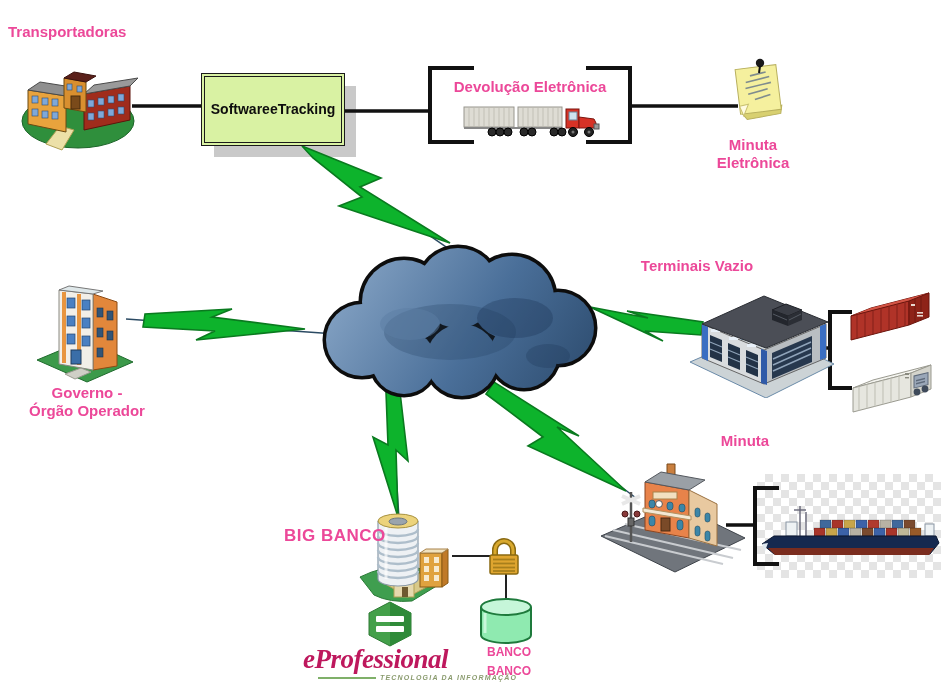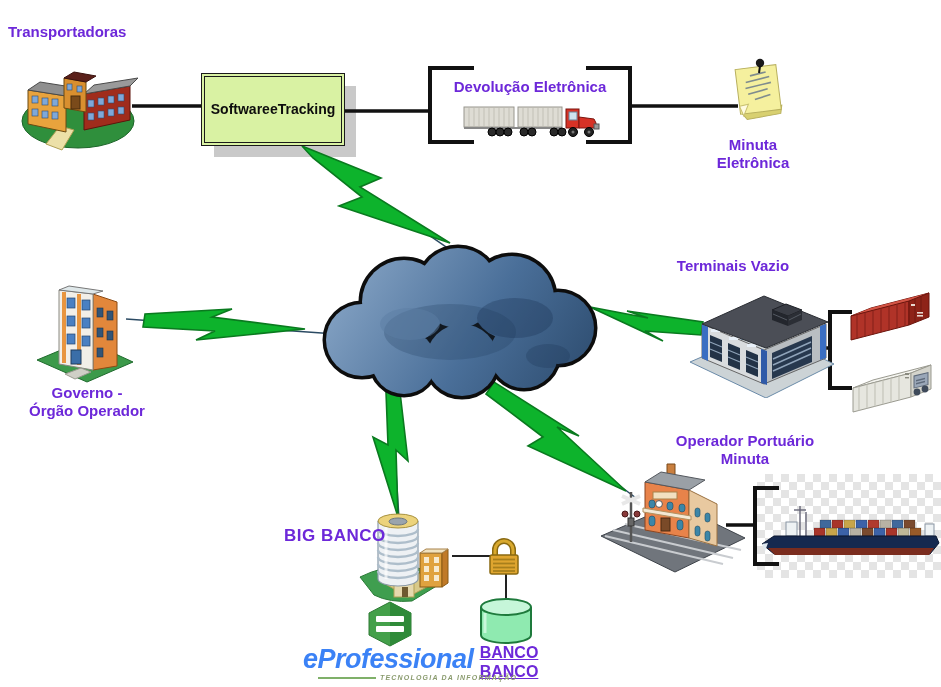"Transportadoras" .lbl { color: #6d28d9 -> #ec4899 }
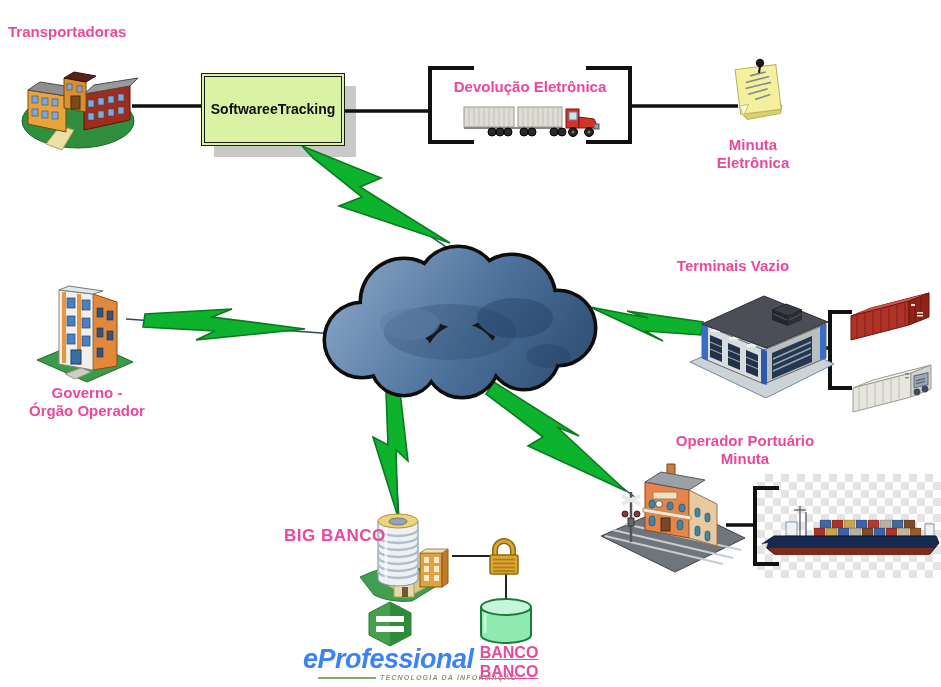"Terminais Vazio" div.lbl { left: 658px -> 622px }
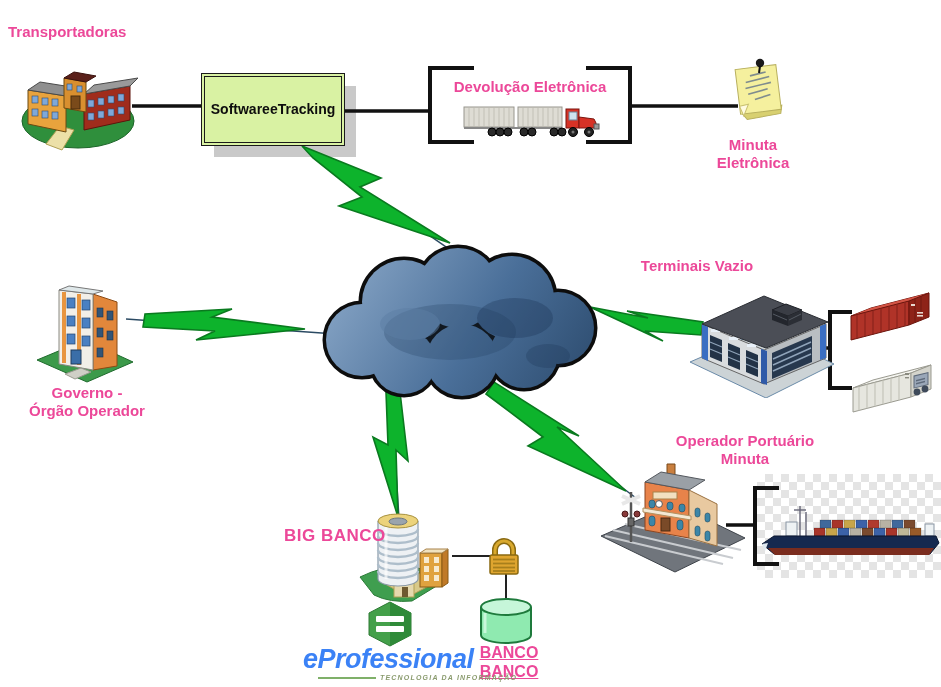"Operador Portuário" div { html: <div>Operador Portuário</div> -> none }
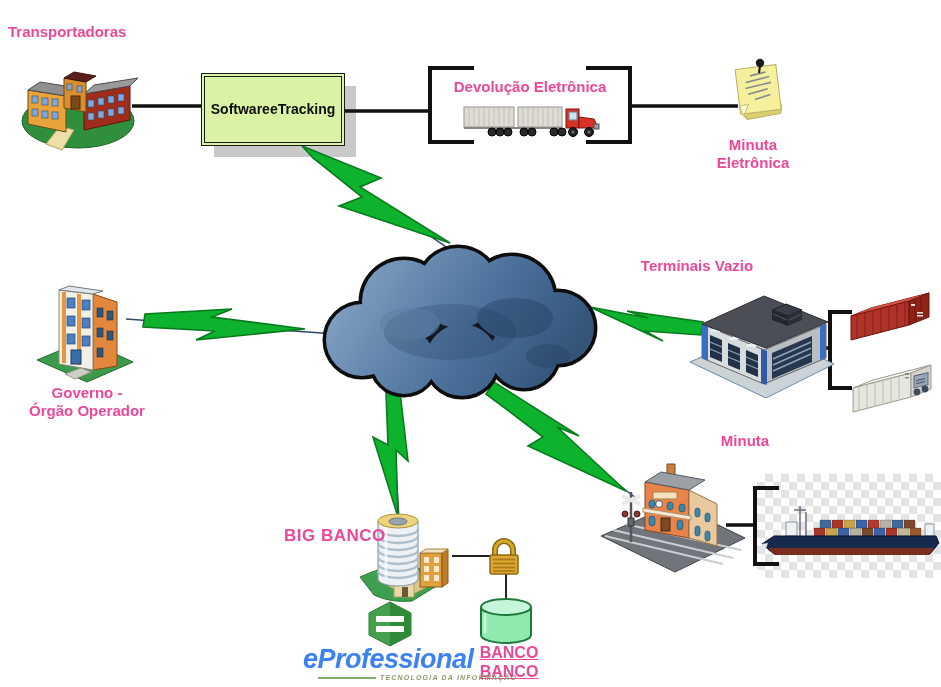"eProfessional" .logo-name { color: #3b82f6 -> #be185d; font-family: none -> Liberation Serif, serif }
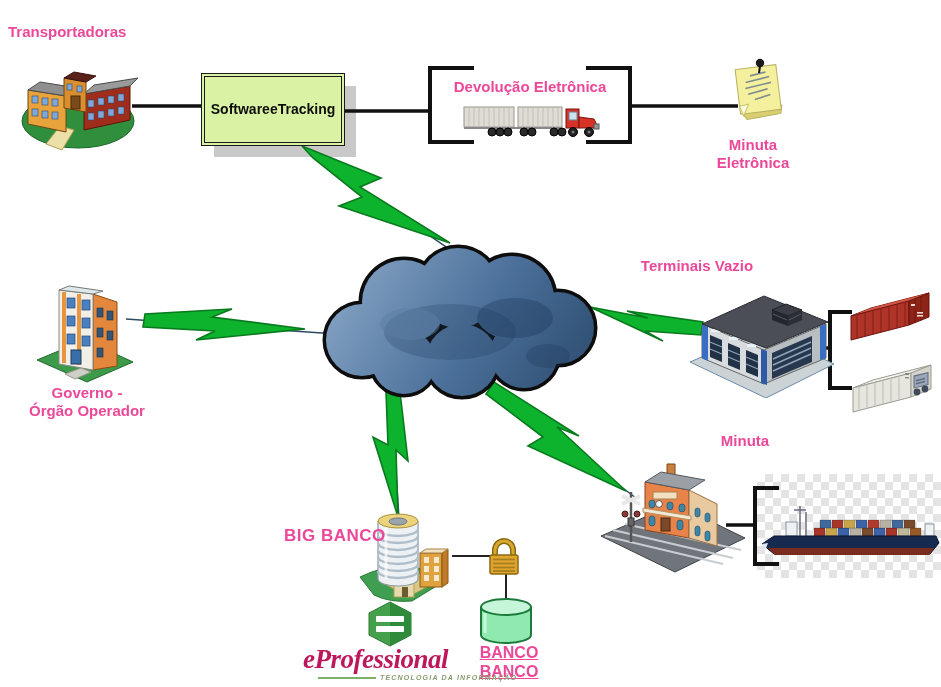"BANCO" .banco-lbl { font-size: 16px -> 12px; text-decoration: underline -> none }
